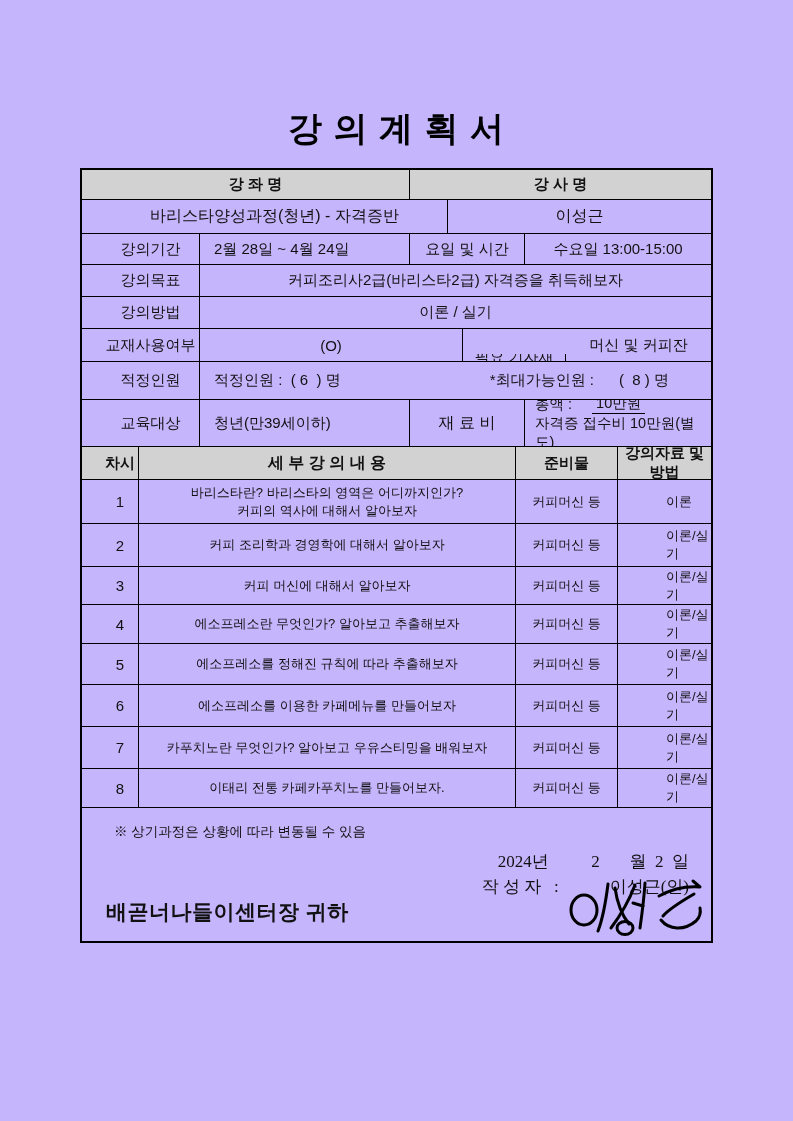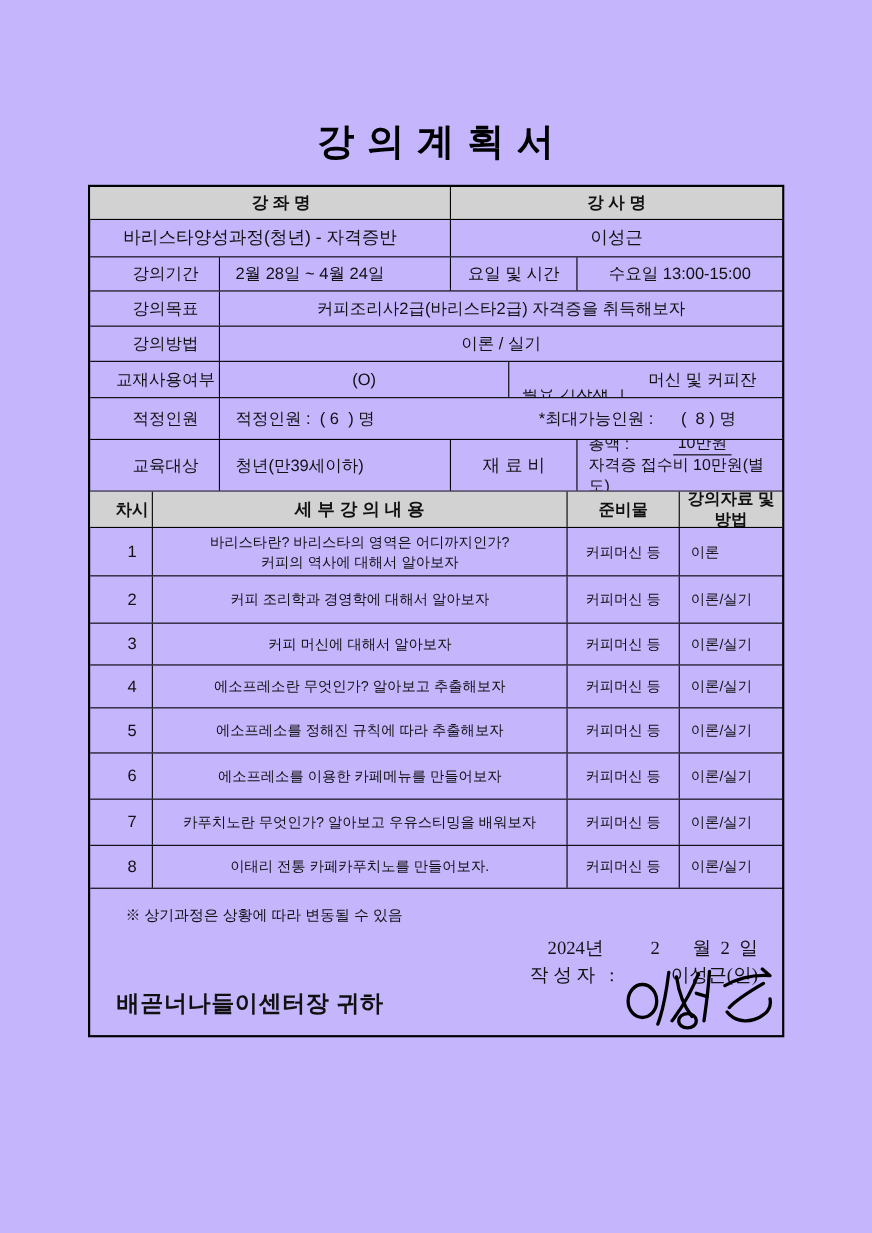"바리스타양성과정(청년) - 자격증반" .pl10 { margin-left: none -> 38px }
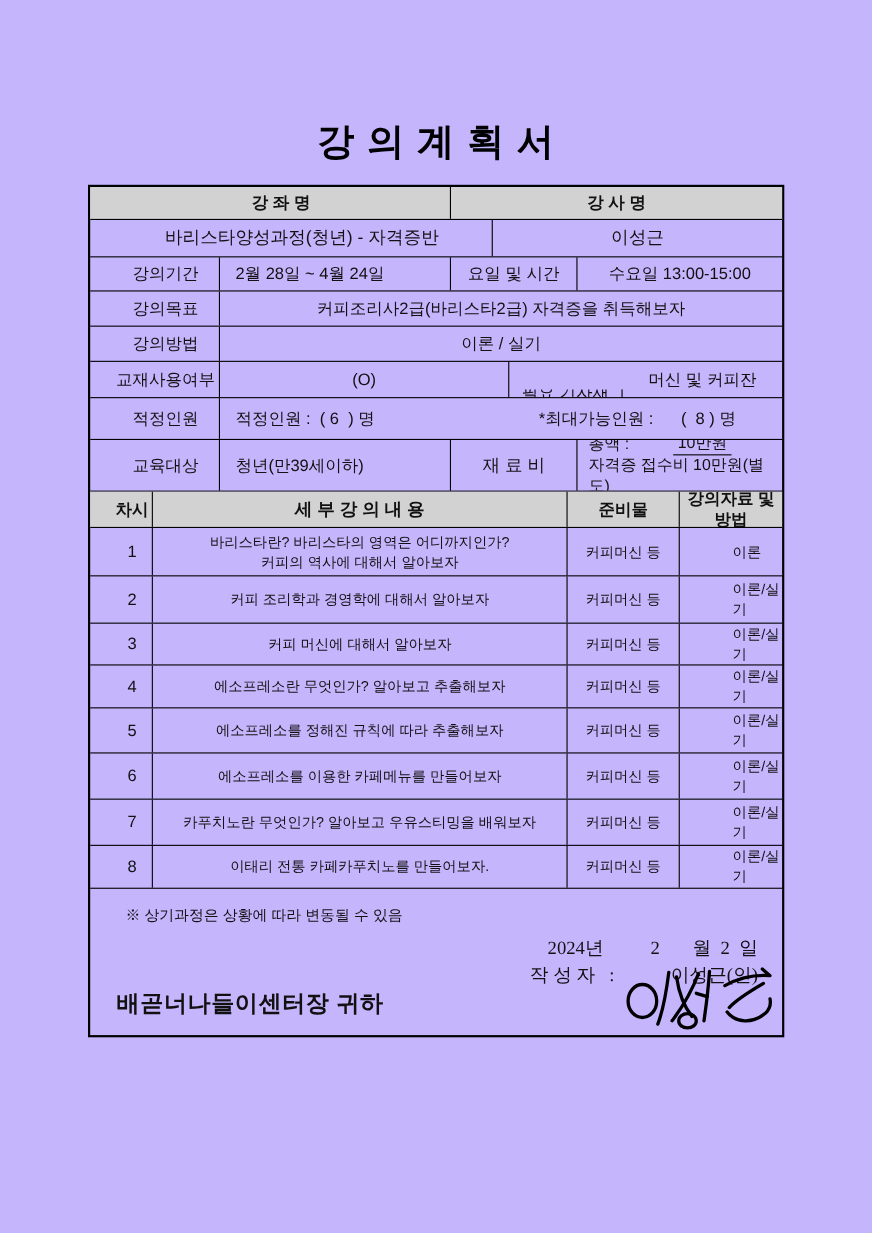"10만원" .fee-underline { margin-left: 28px -> 8px }
